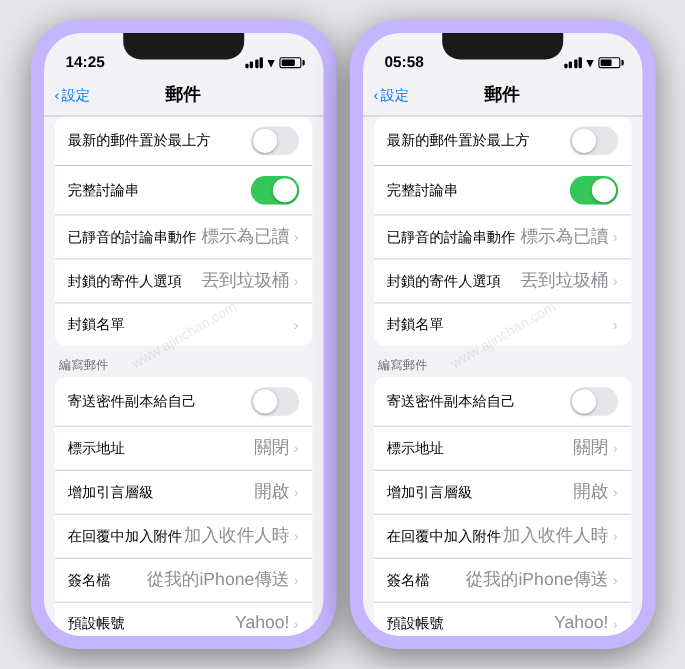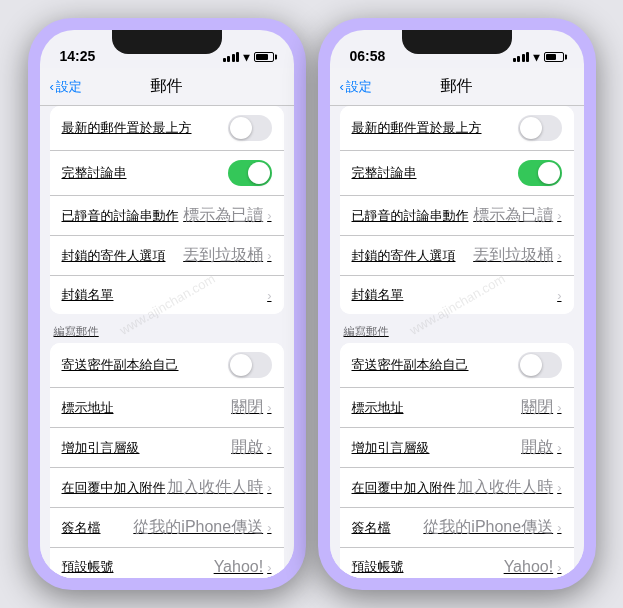"06:58" span.status-time { text: 06:58 -> 05:58 }
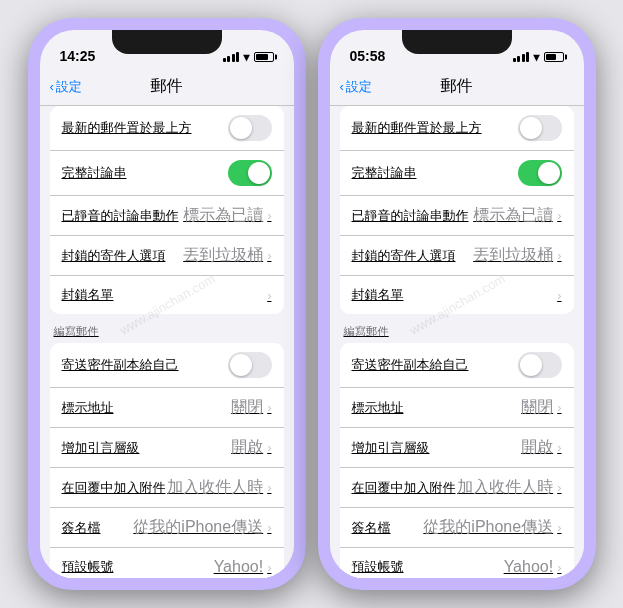"郵件" .nav-title { font-weight: 400 -> 700 }
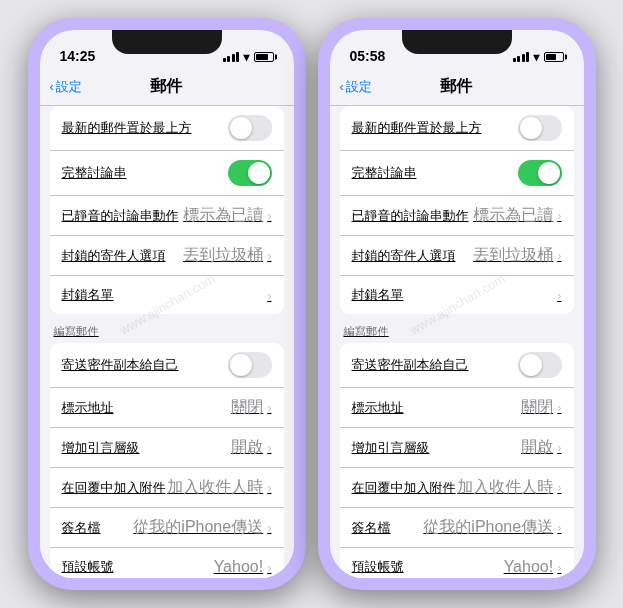"最新的郵件置於最上方" .settings-content { text-decoration: underline -> none }
